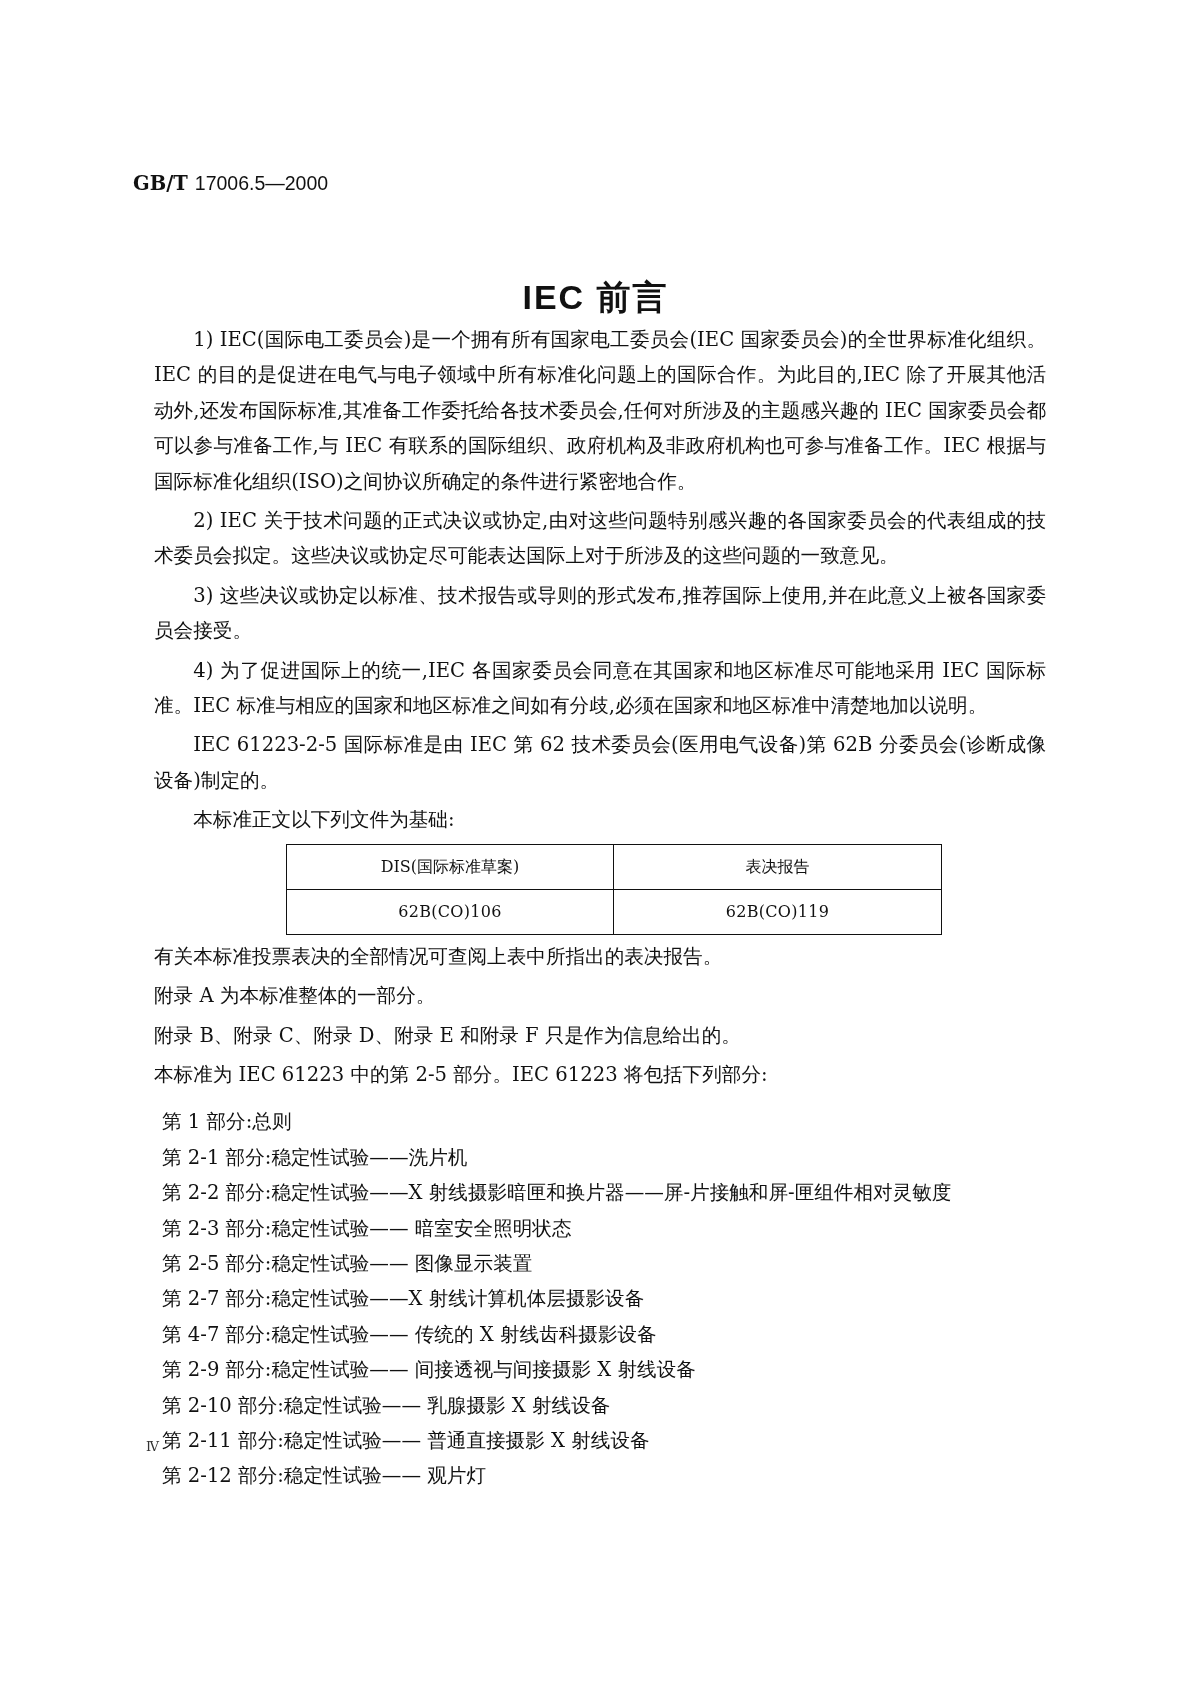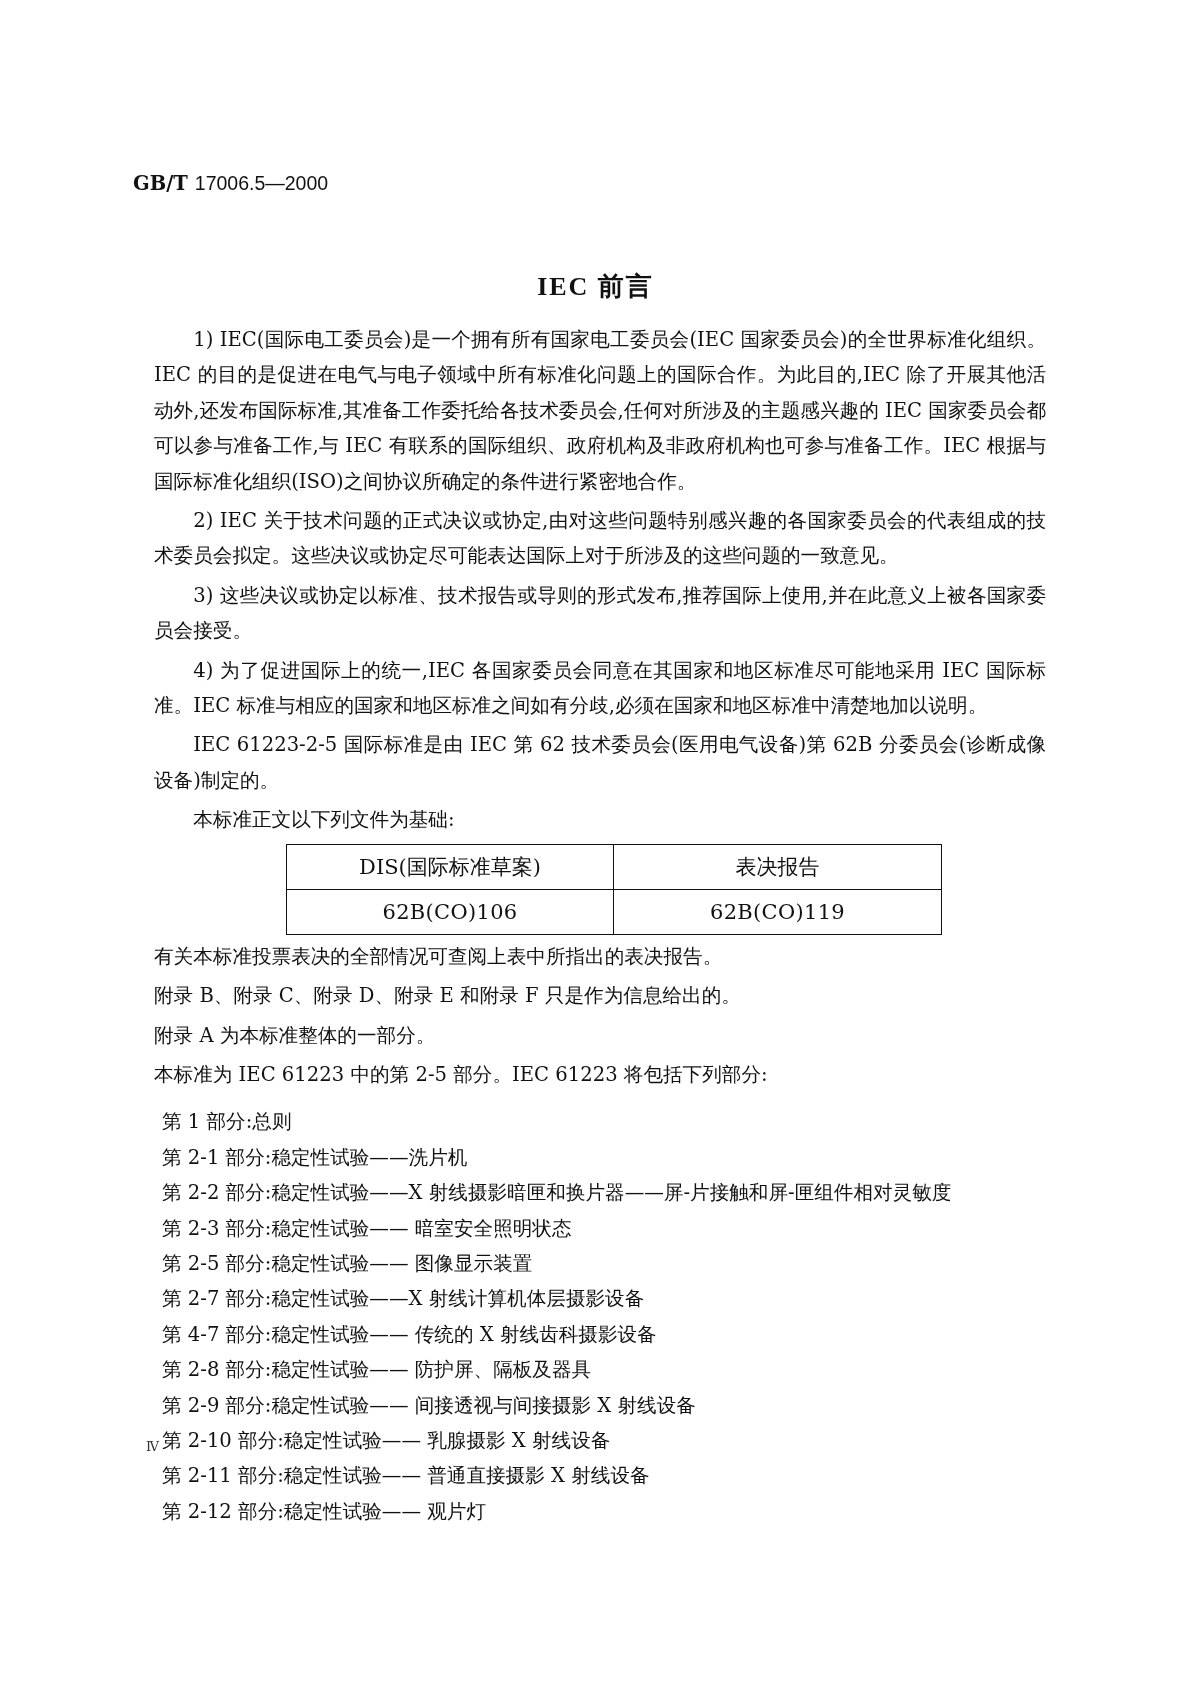"IEC 前言" .doc-title { font-family: Liberation Serif, serif -> Liberation Sans, sans-serif; font-size: 26px -> 34px }
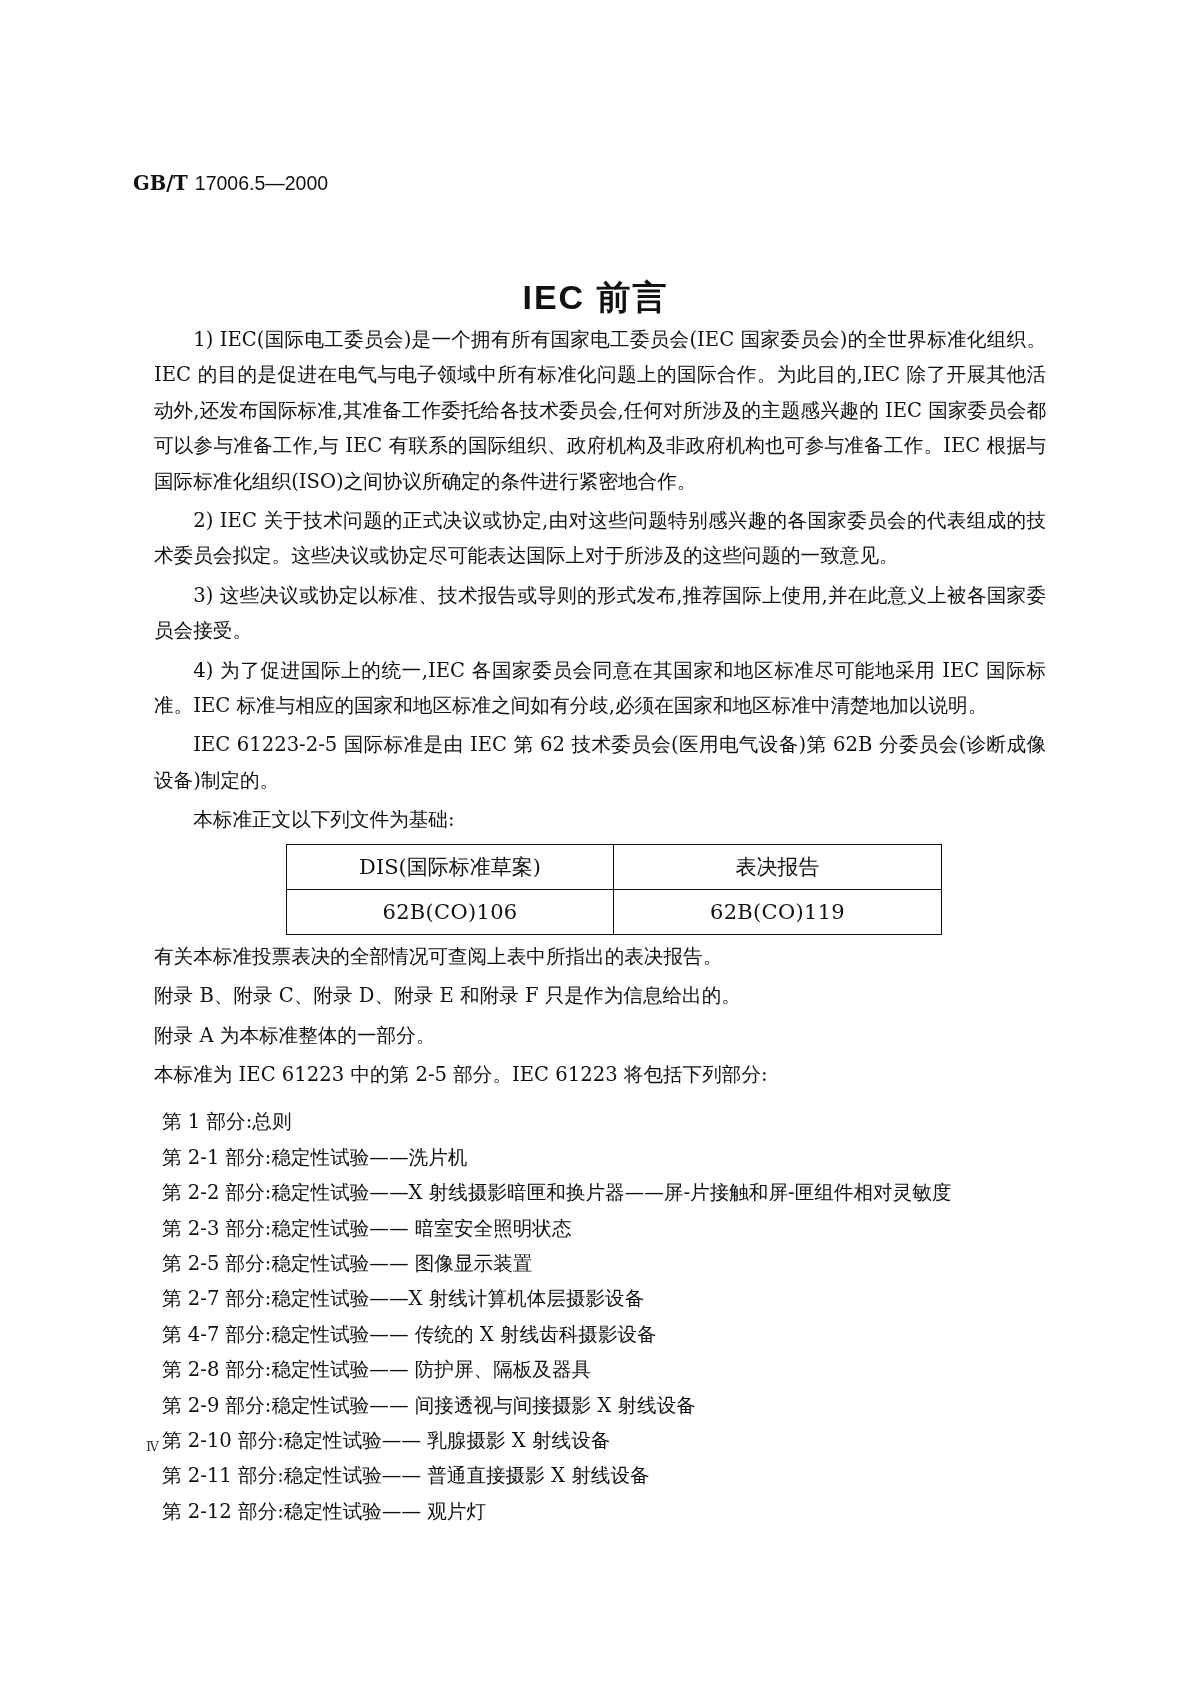"DIS(国际标准草案)" table.basis-table td { font-size: 21px -> 16px }
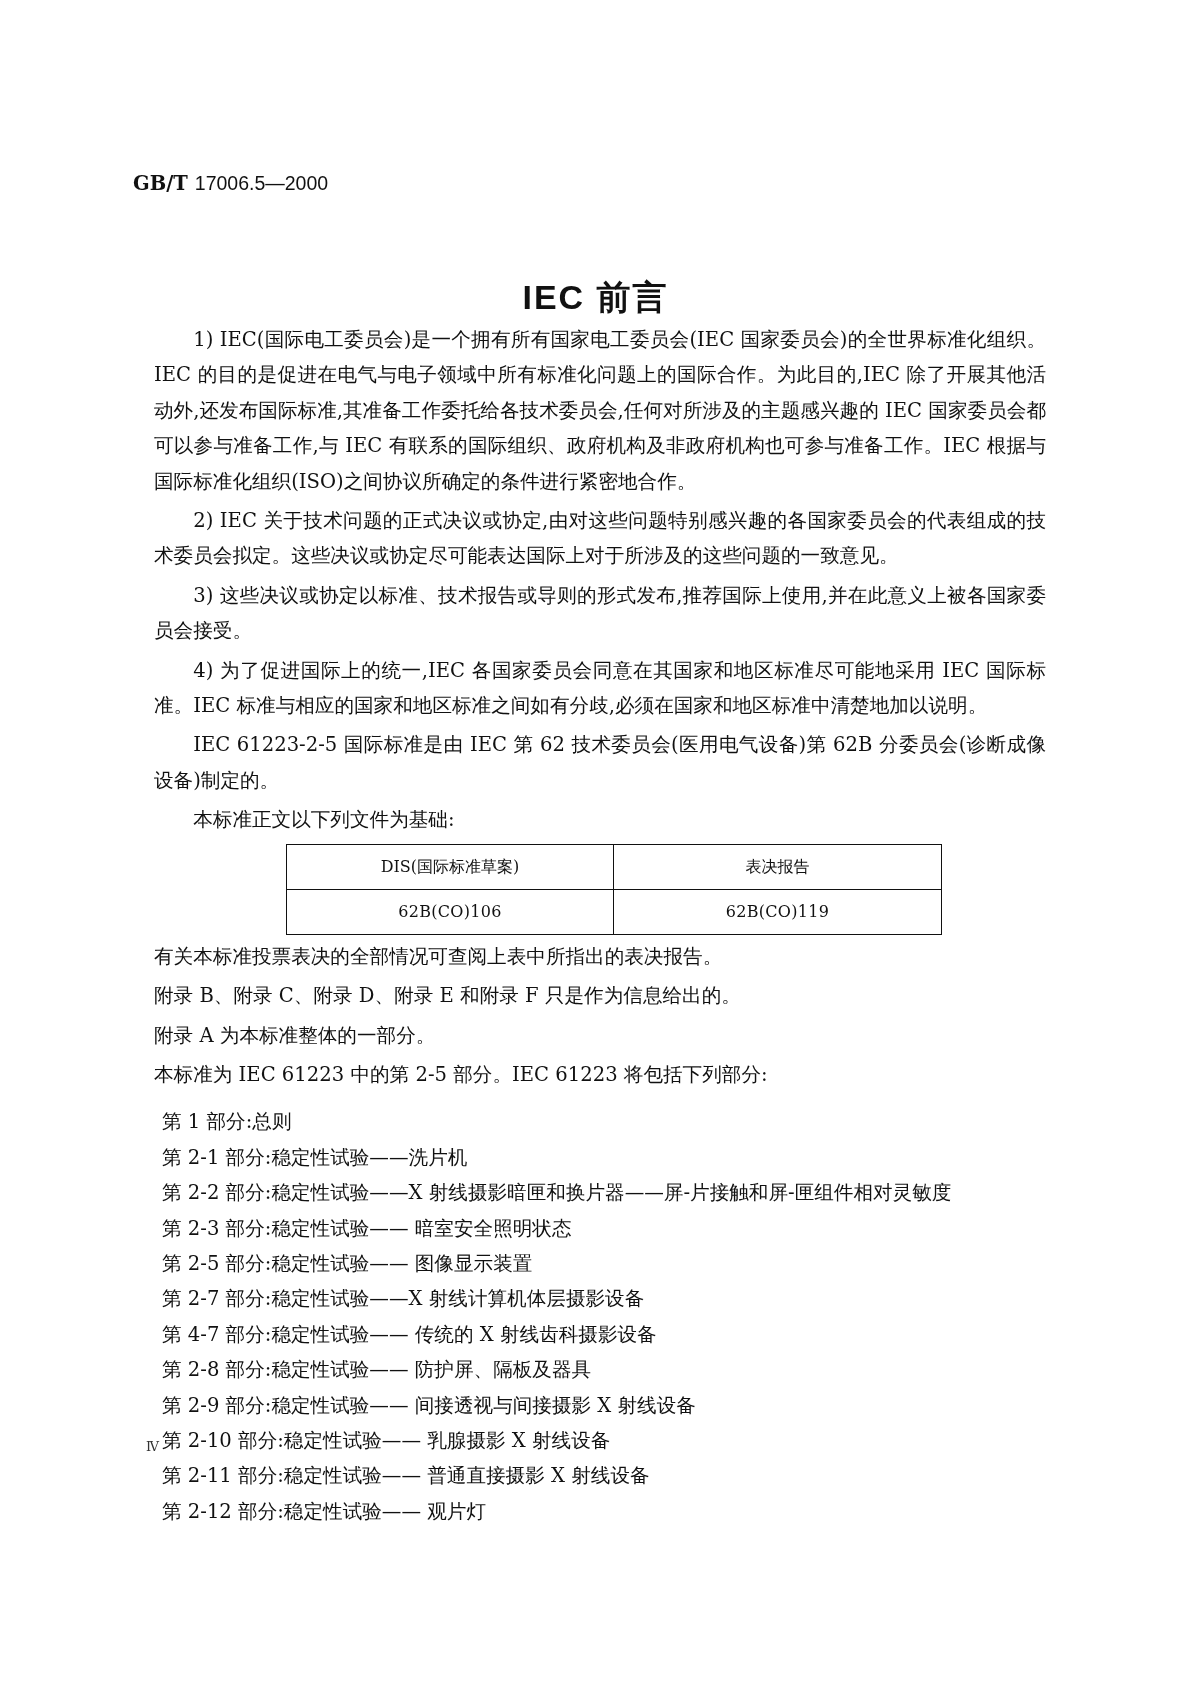"附录 B、附录 C、附录 D、附录 E" p.para { order: before "附录 A 为本标准整体的一部分。" -> after "附录 A 为本标准整体的一部分。" }
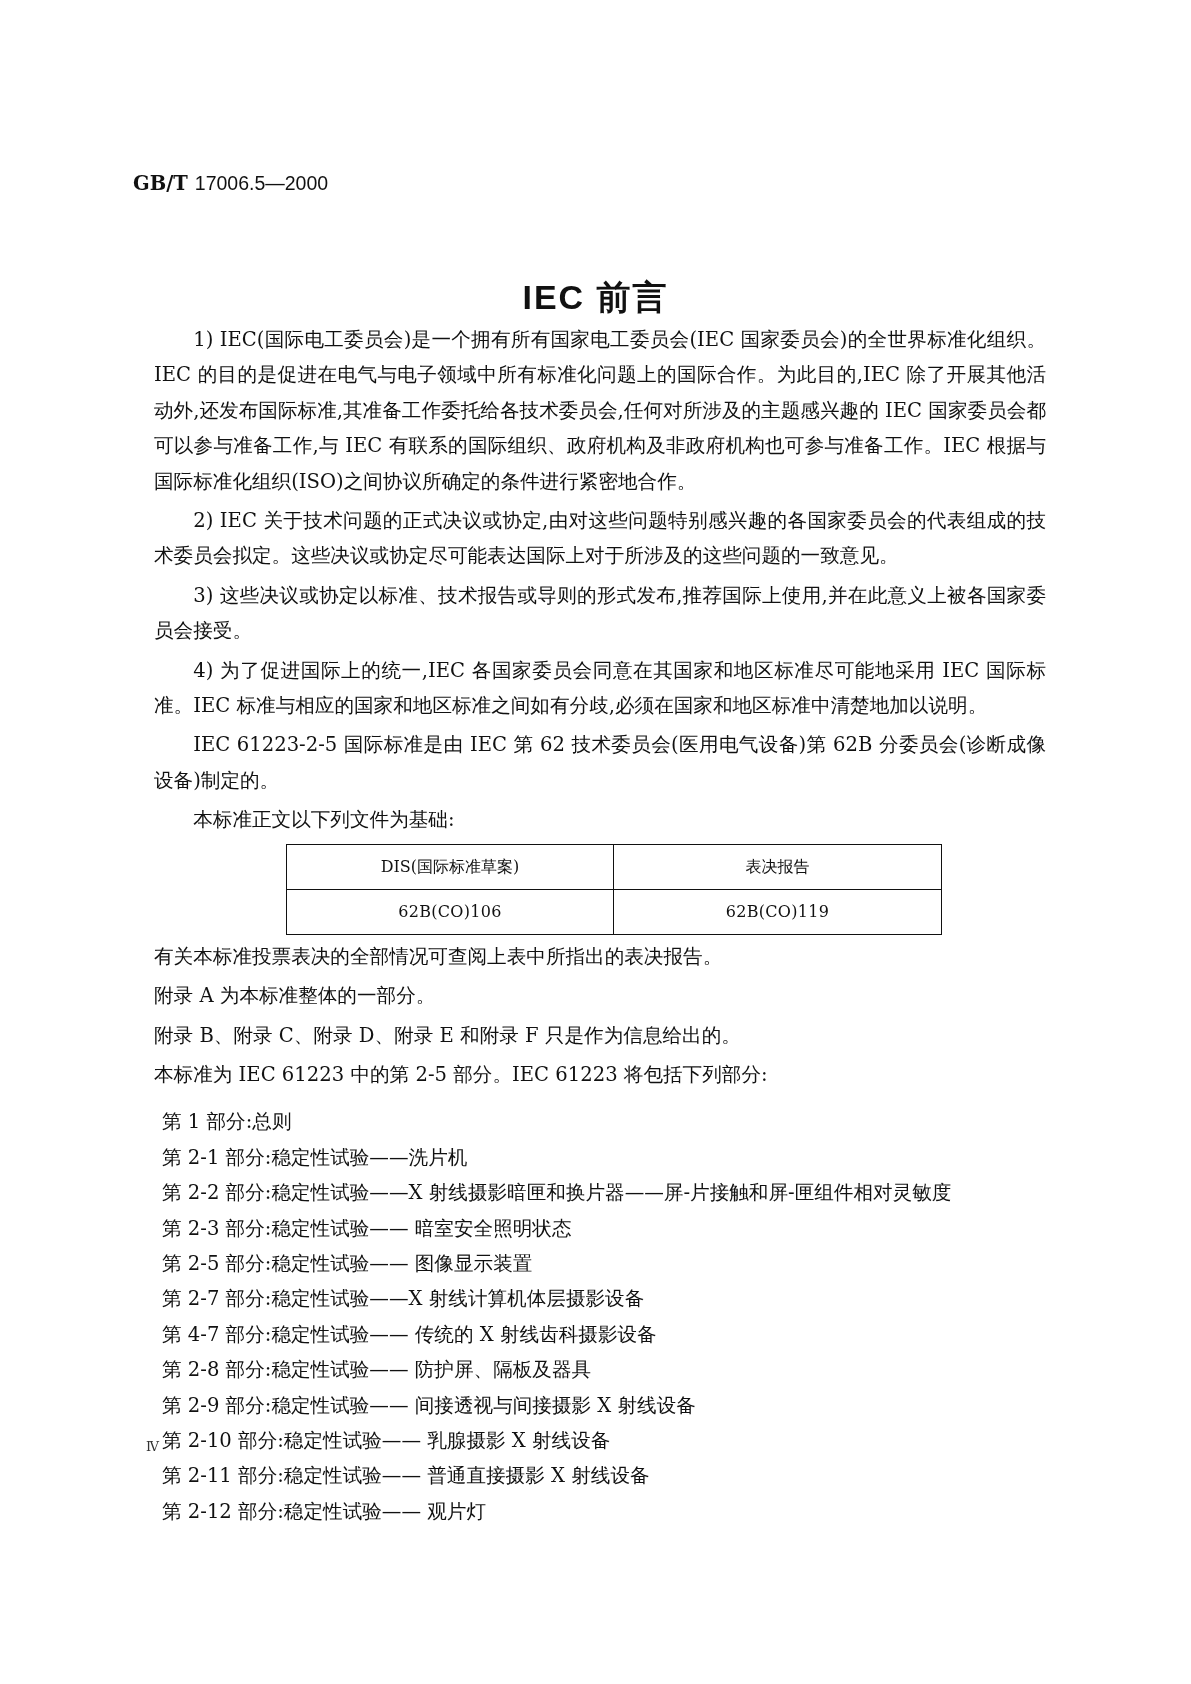"第 2-8 部分:稳定性试验—— 防护屏、隔板及器具" p.part { html: <p>第 2-8 部分:稳定性试验—— 防护屏、隔板及器具</p> -> none }
